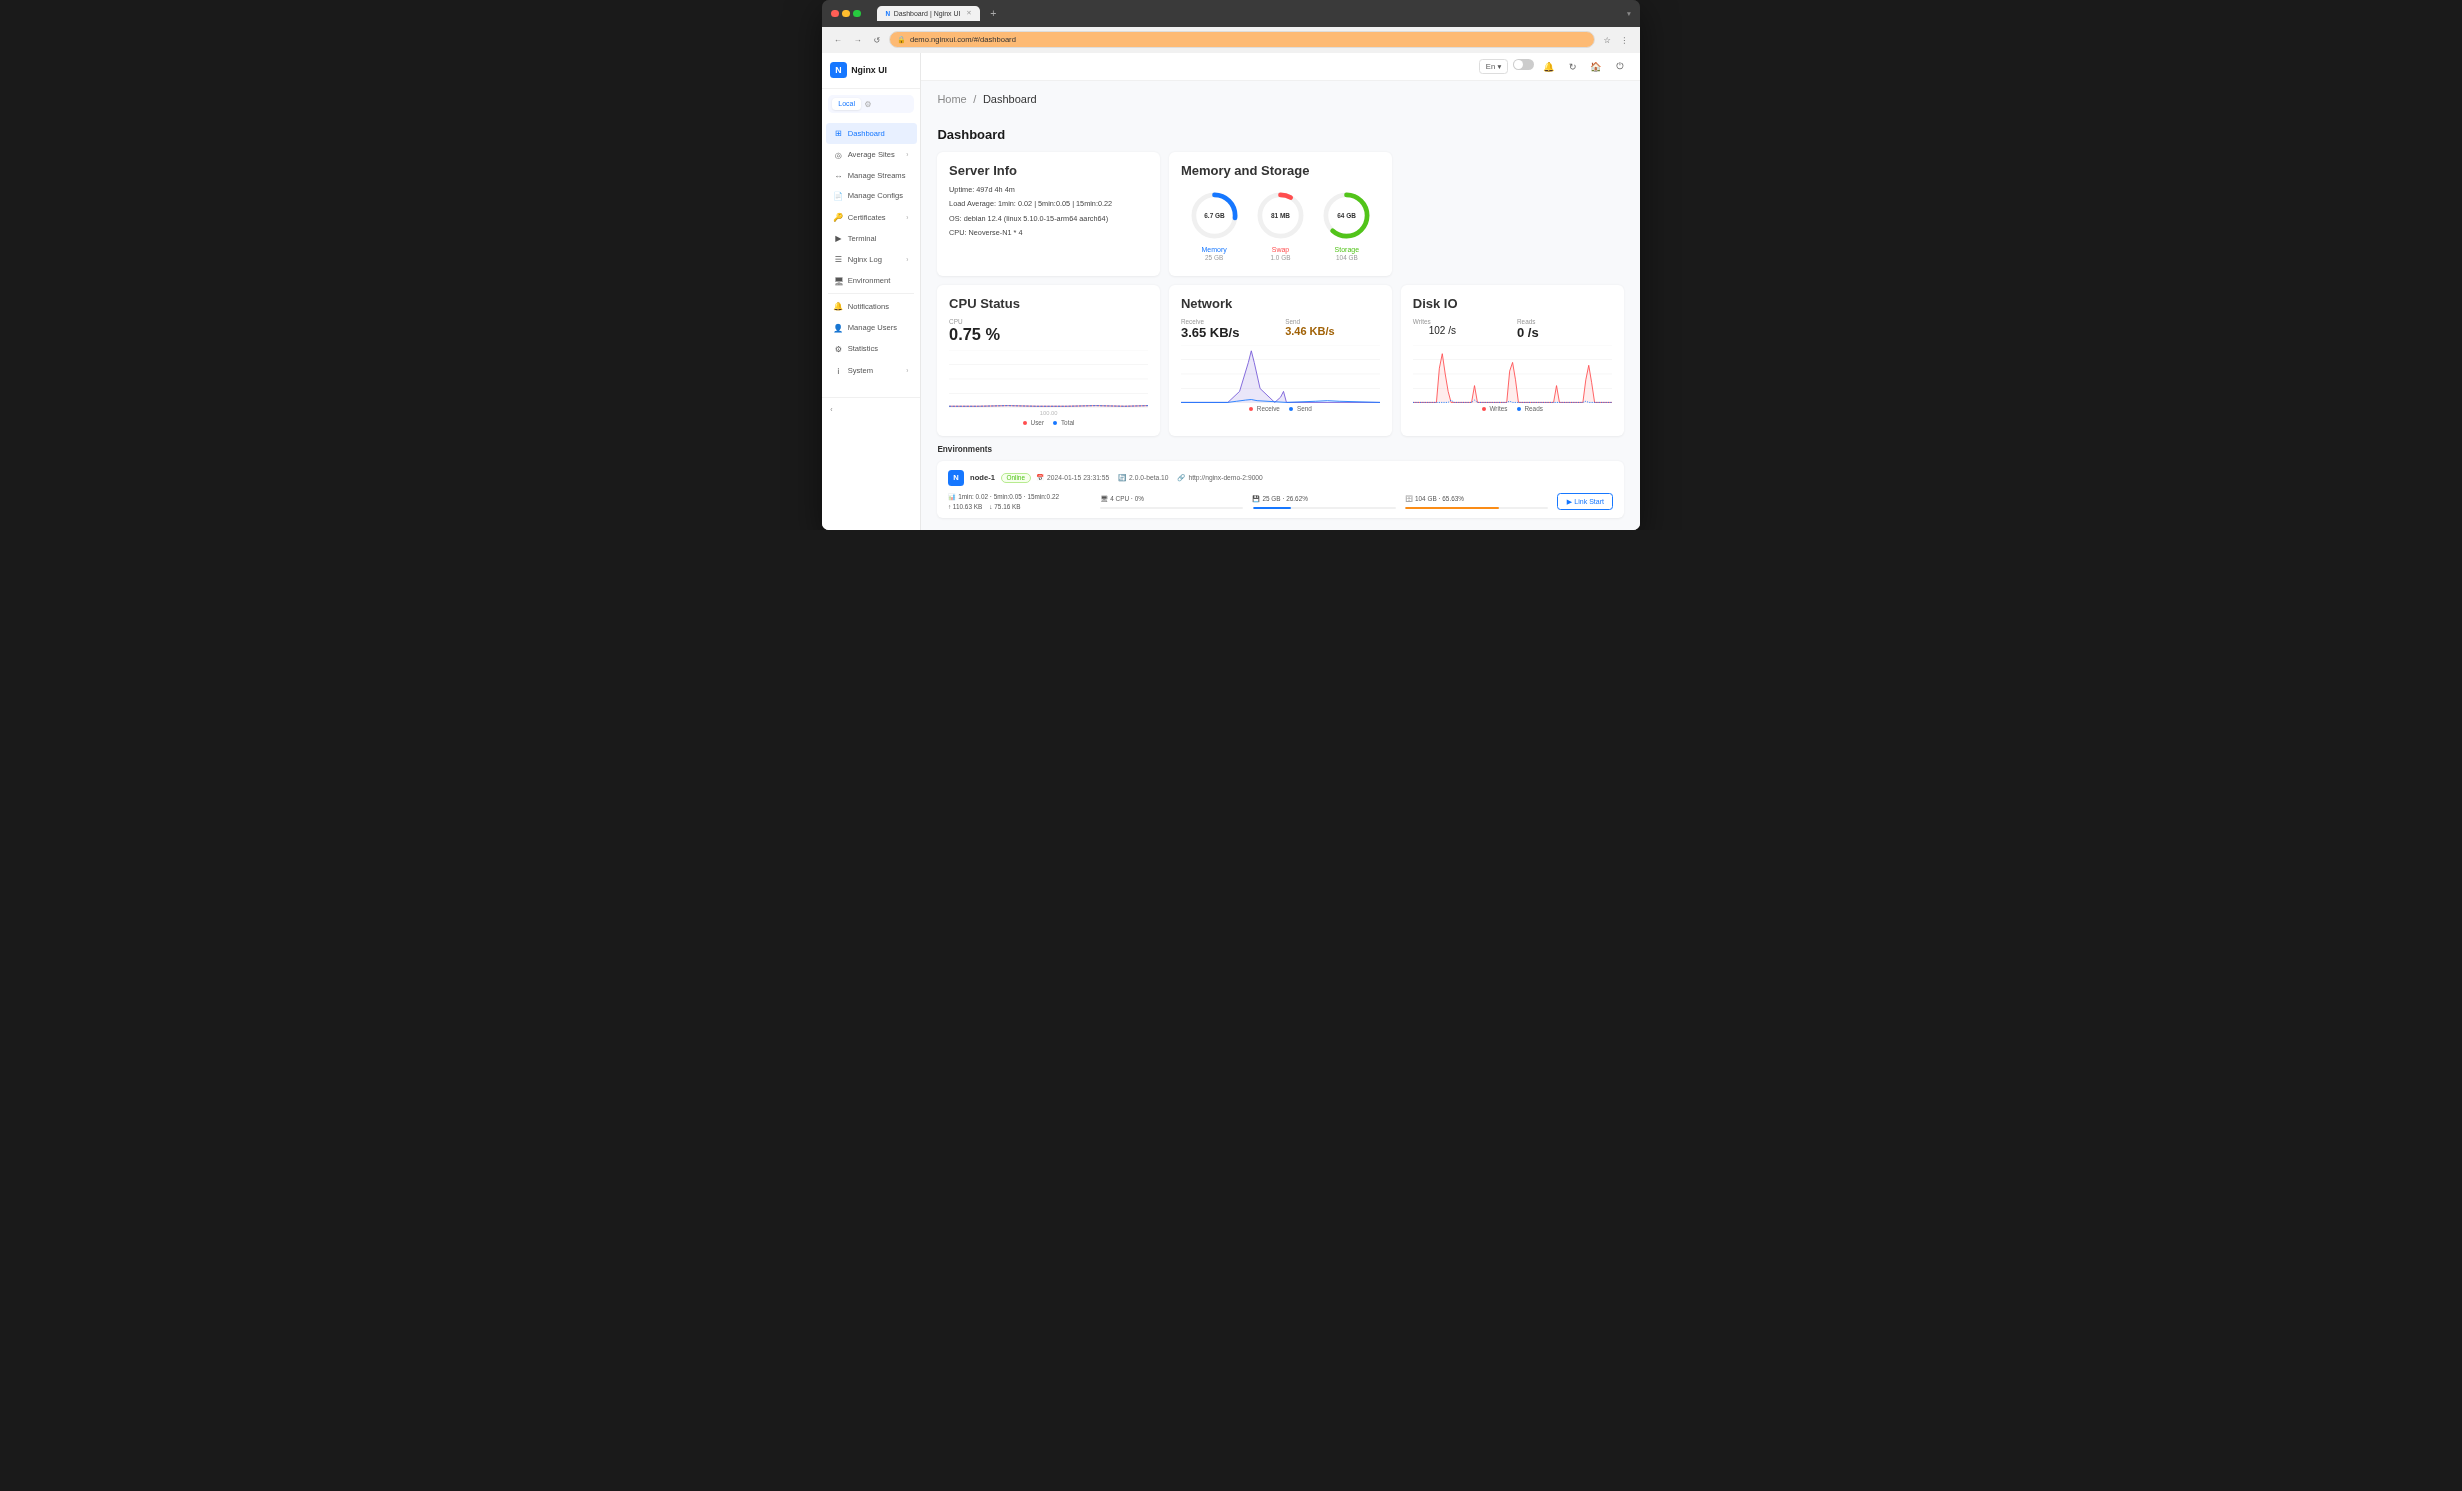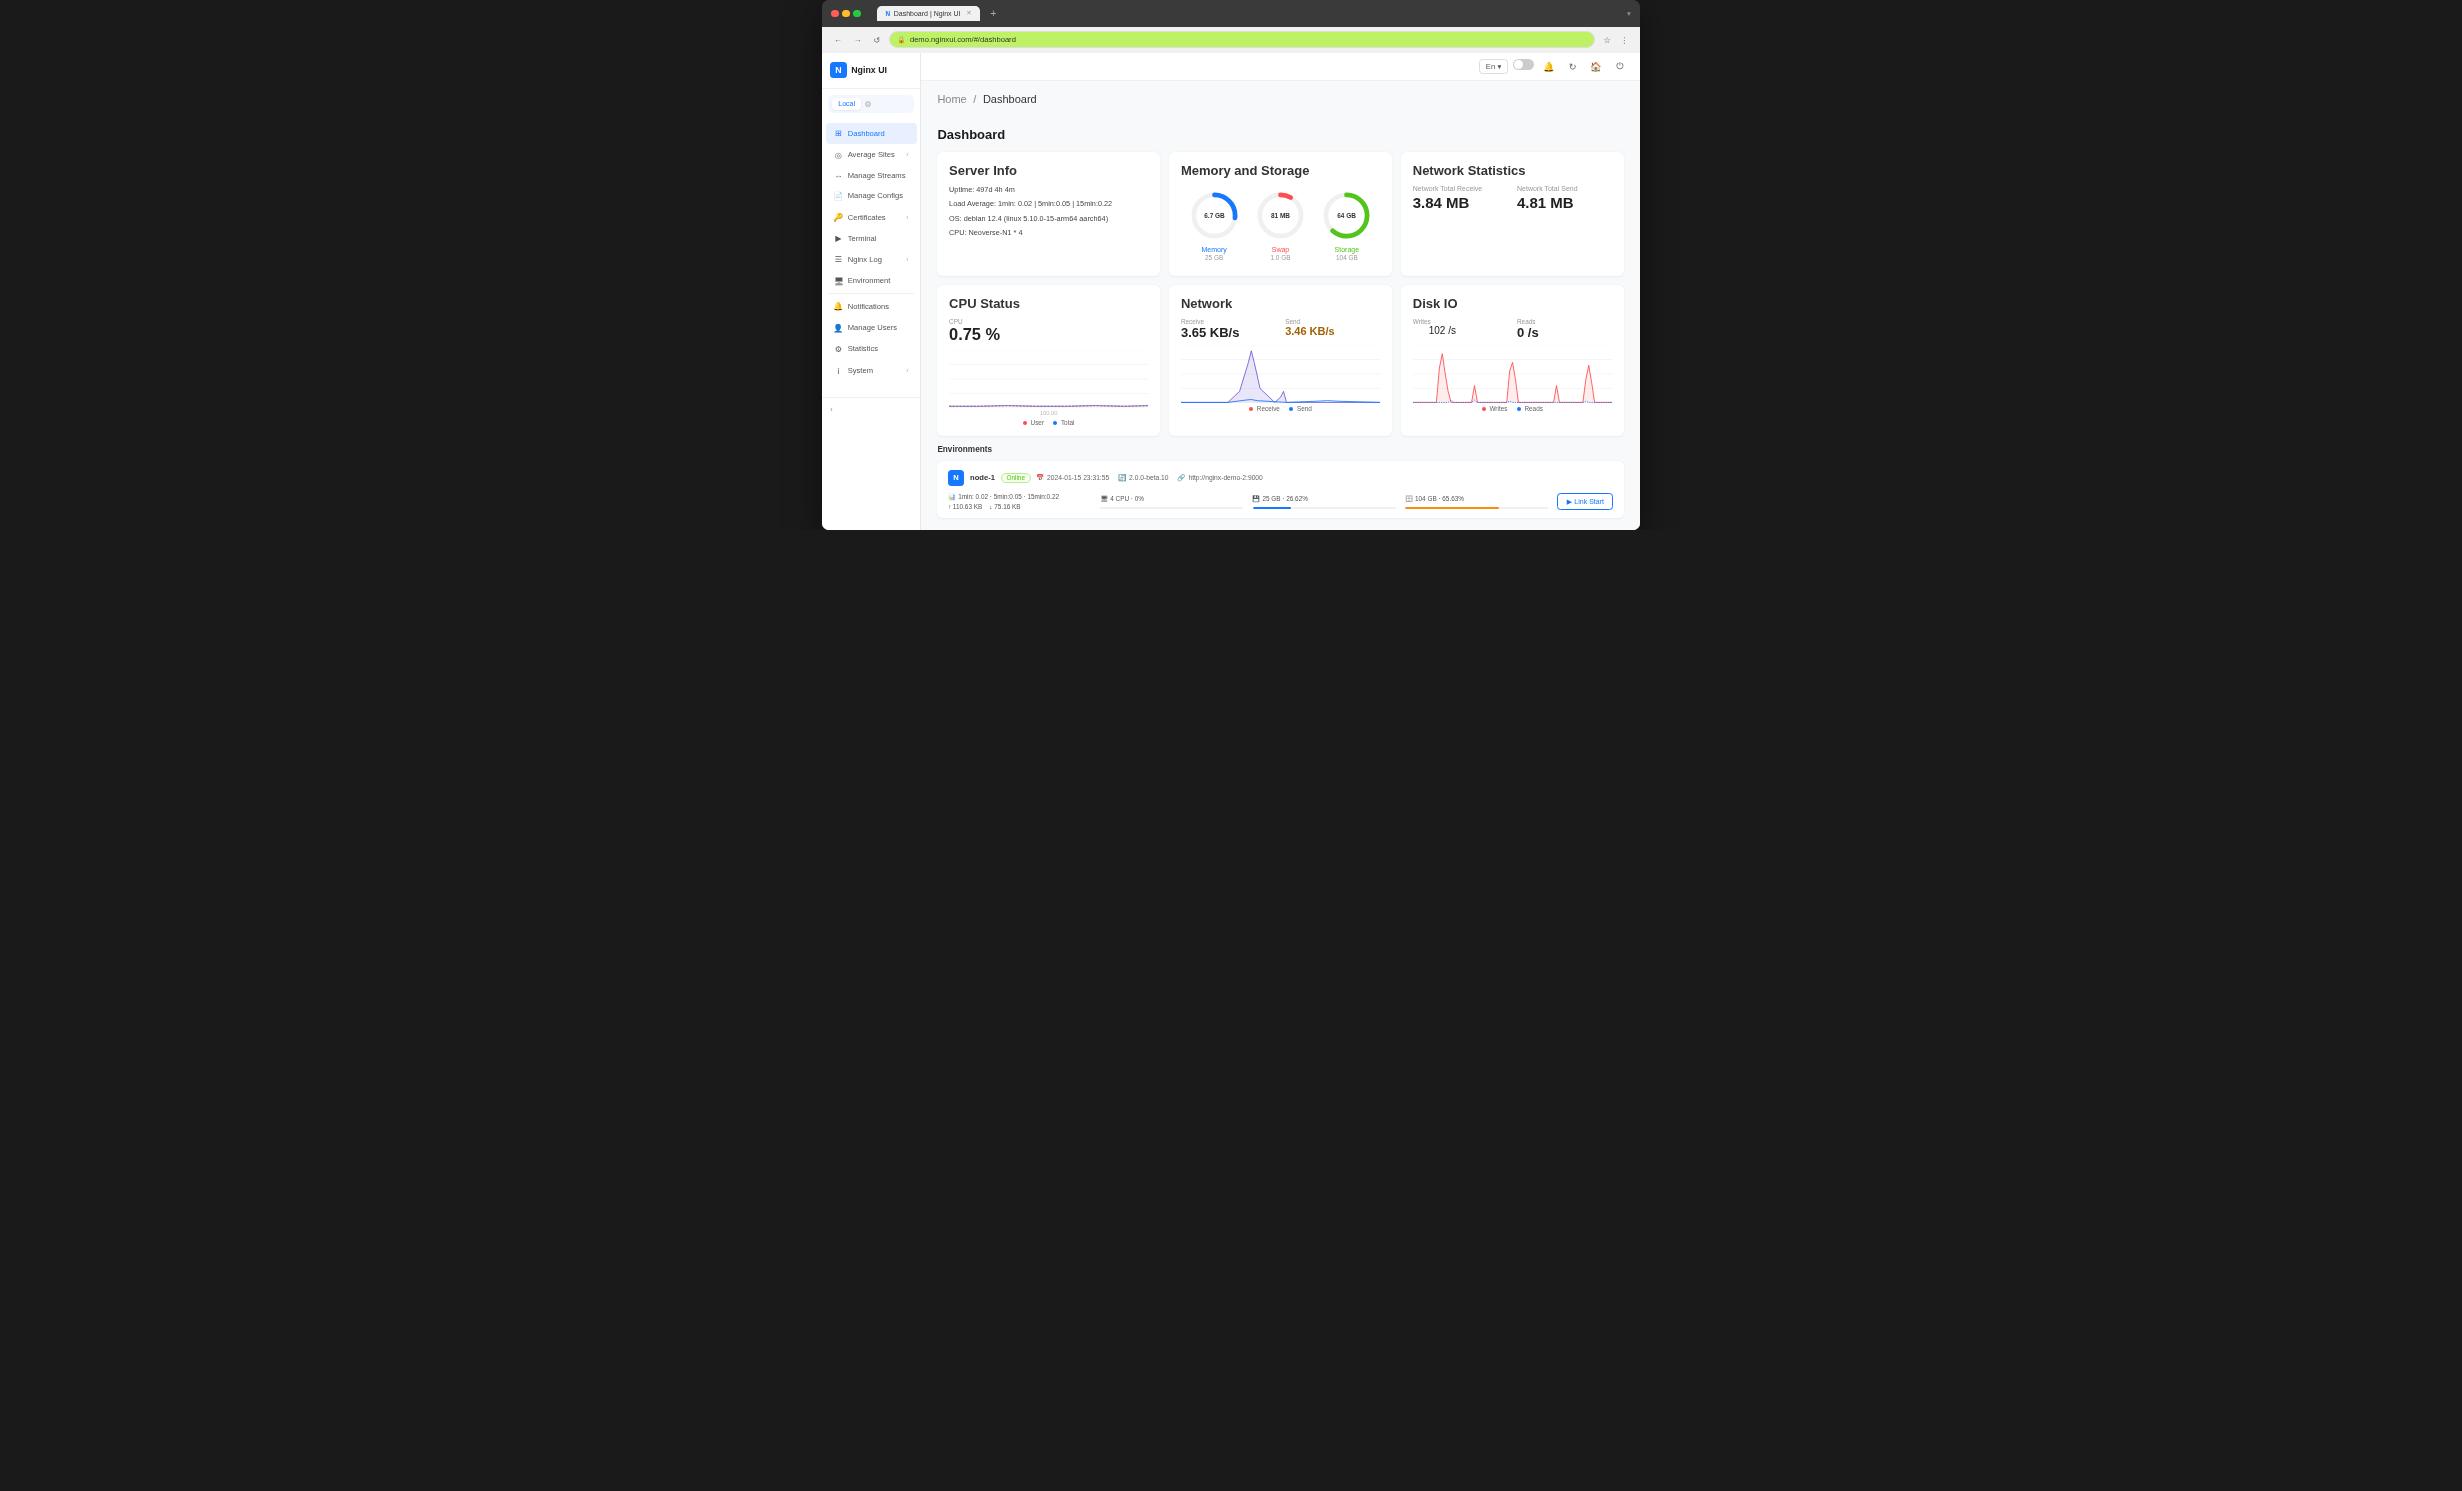"demo.nginxui.com/#/dashboard" .address-bar { background: #bef264 -> #fdba74 }
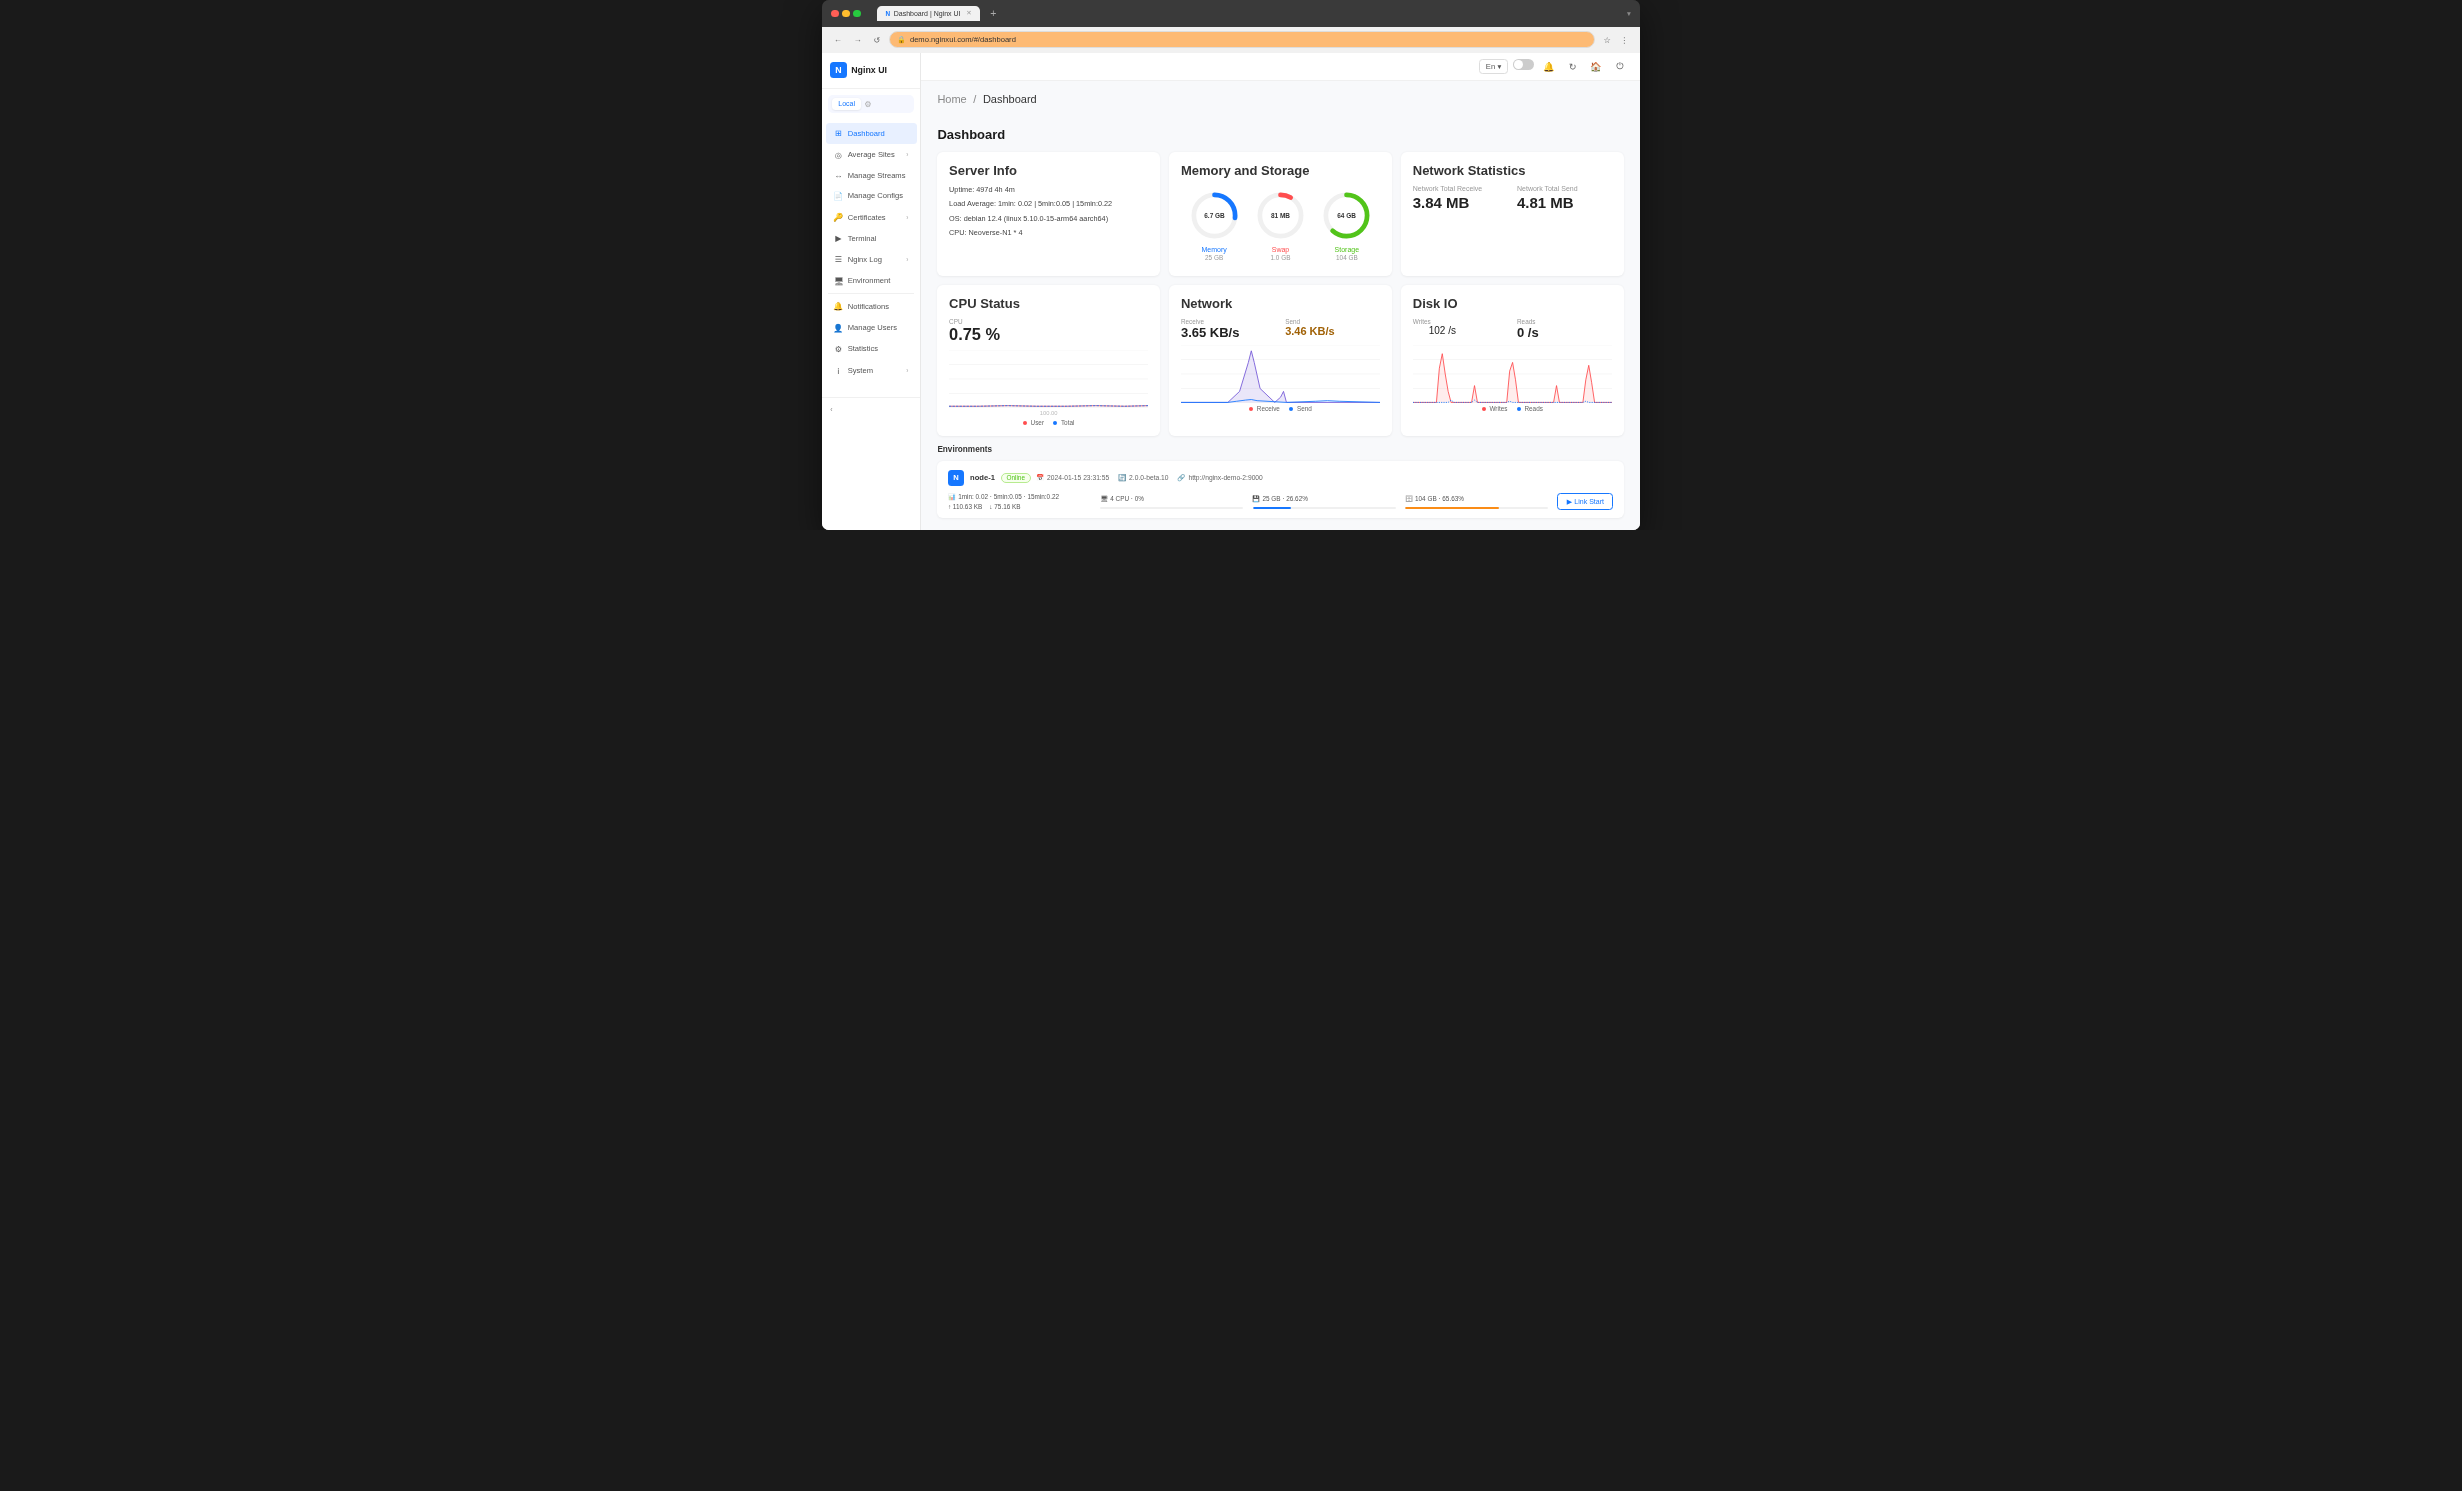"Network Statistics" div.card { html: <div> <div>Network Statistics</div> <div> <div> <div>Network Total Receive</div> <div>3.84 MB</div> </div> <div> <div>Network Total Send</div> <div>4.81 MB</div> </div> </div> </div> -> none }
